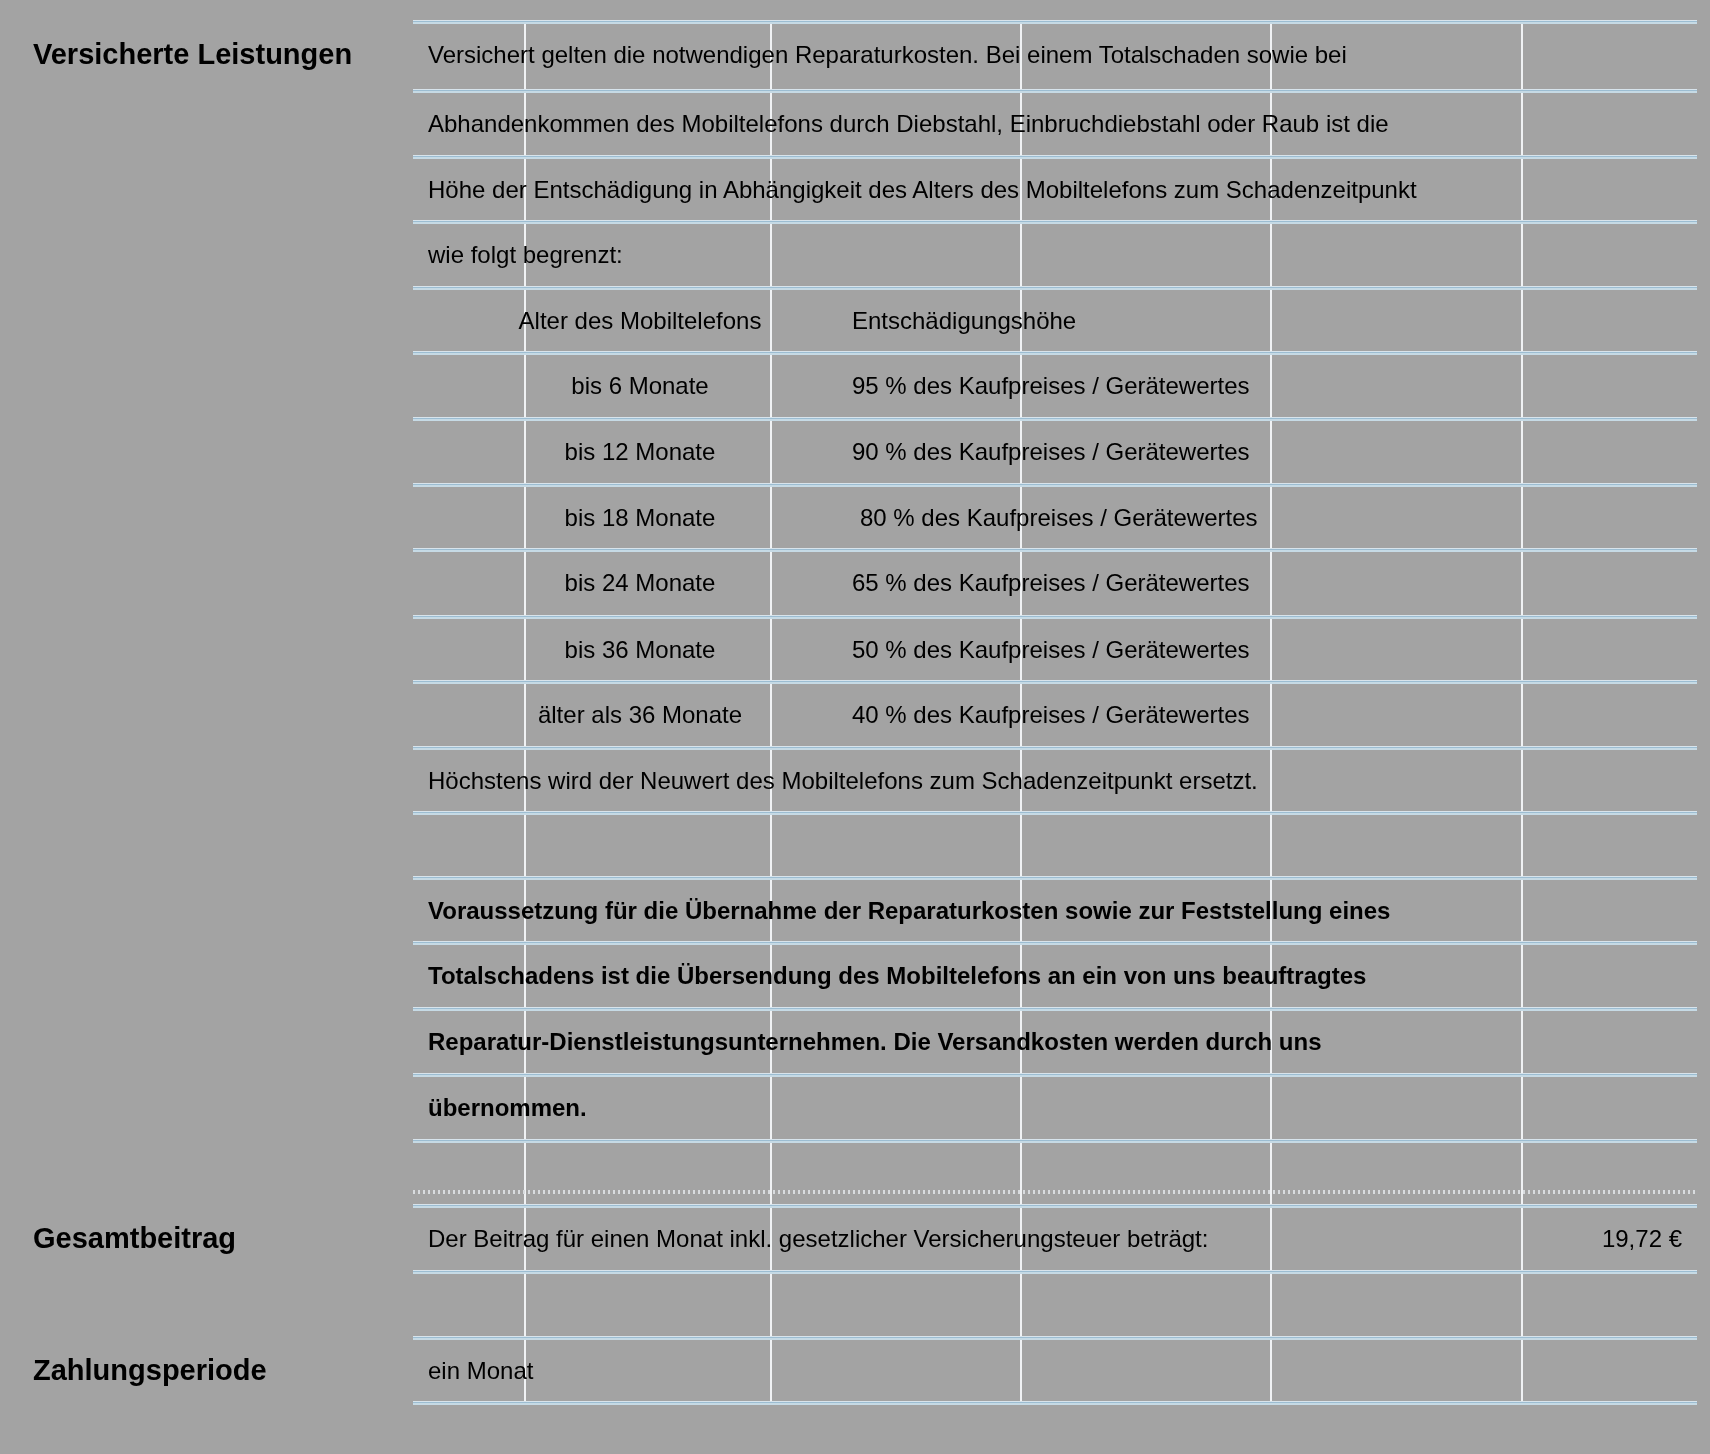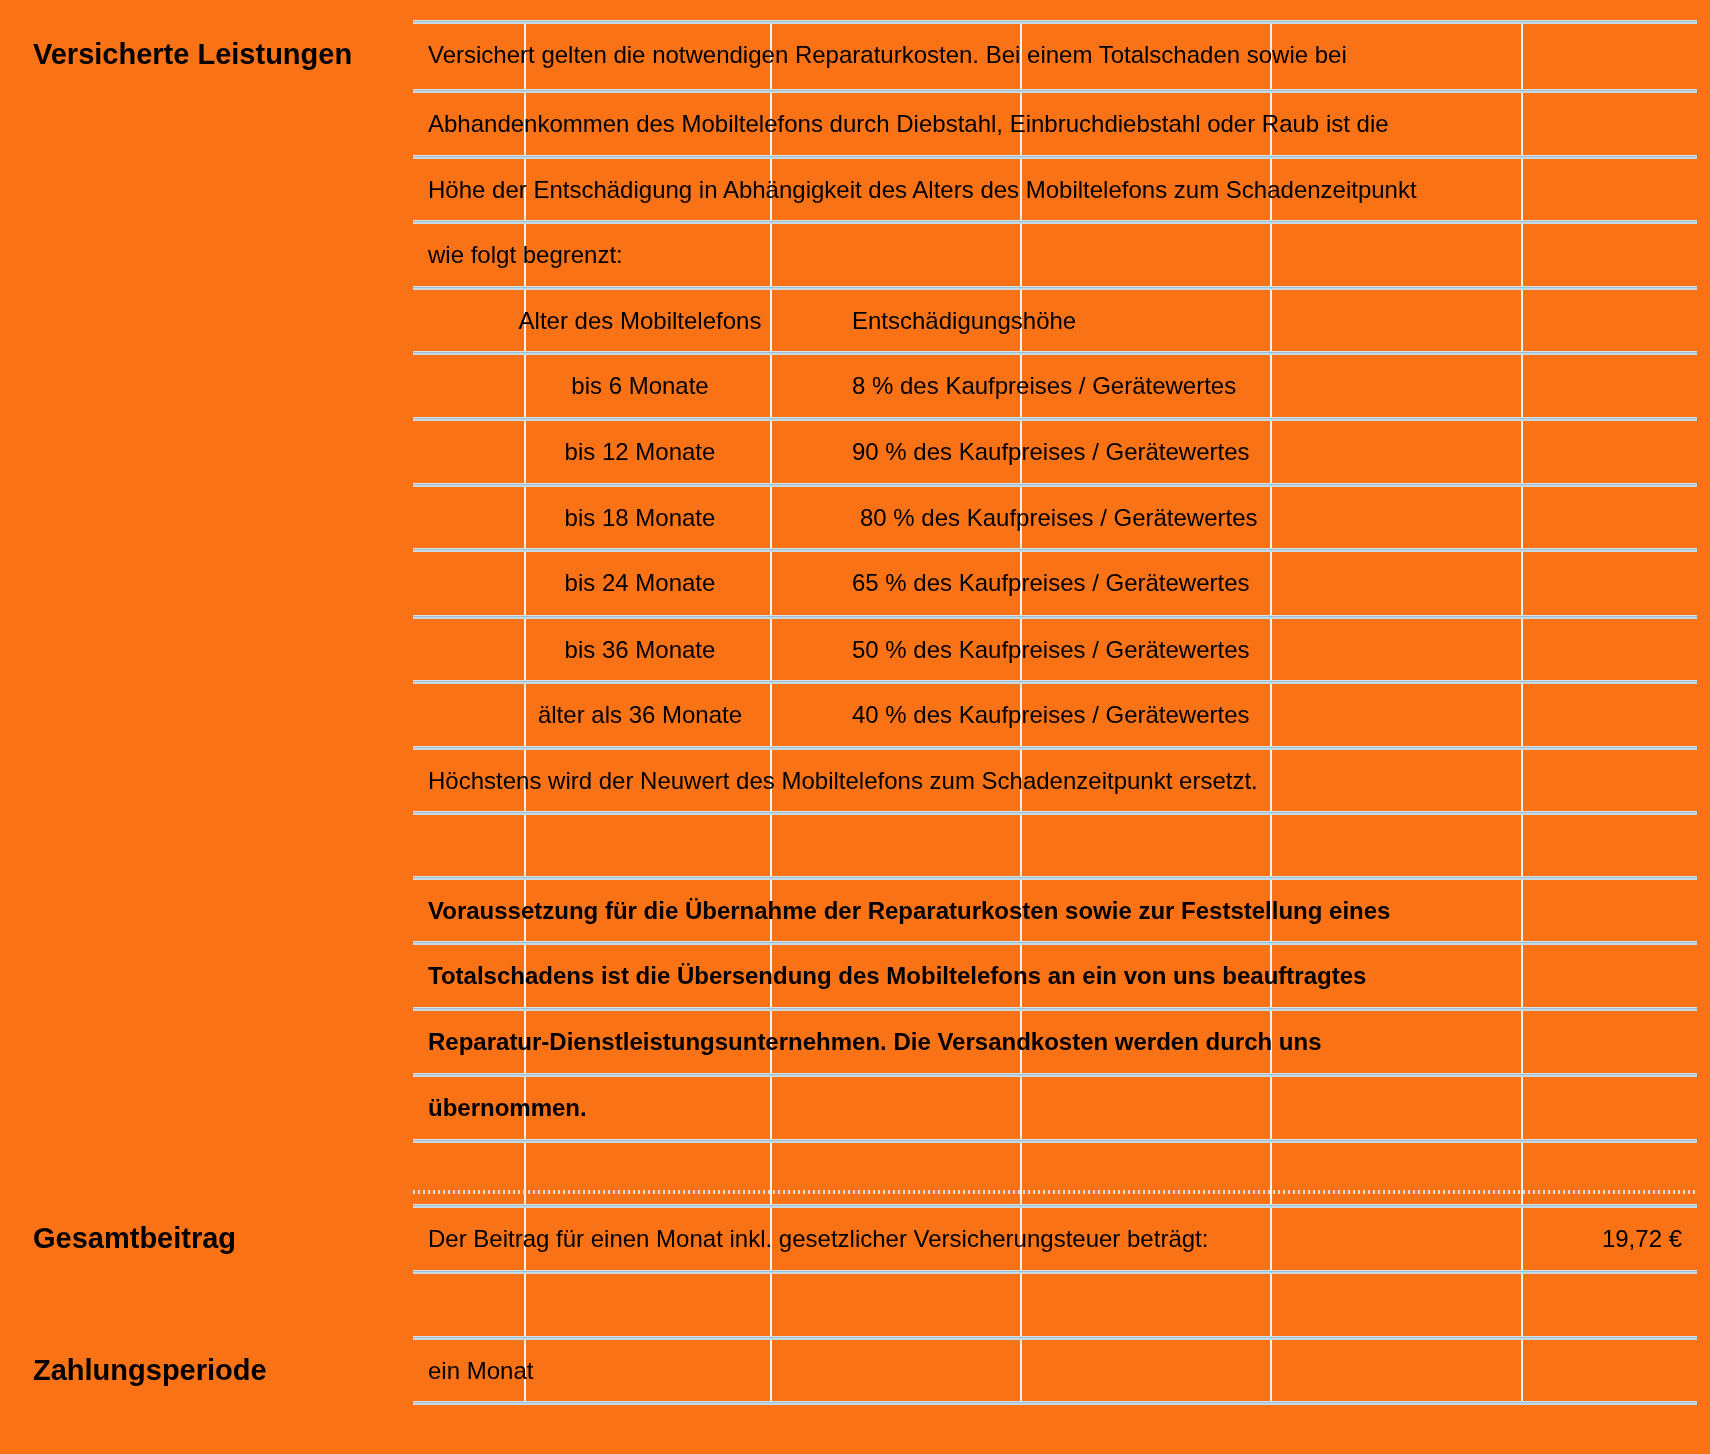"Versicherte Leistungen" .page { background: #f97316 -> #a3a3a3 }
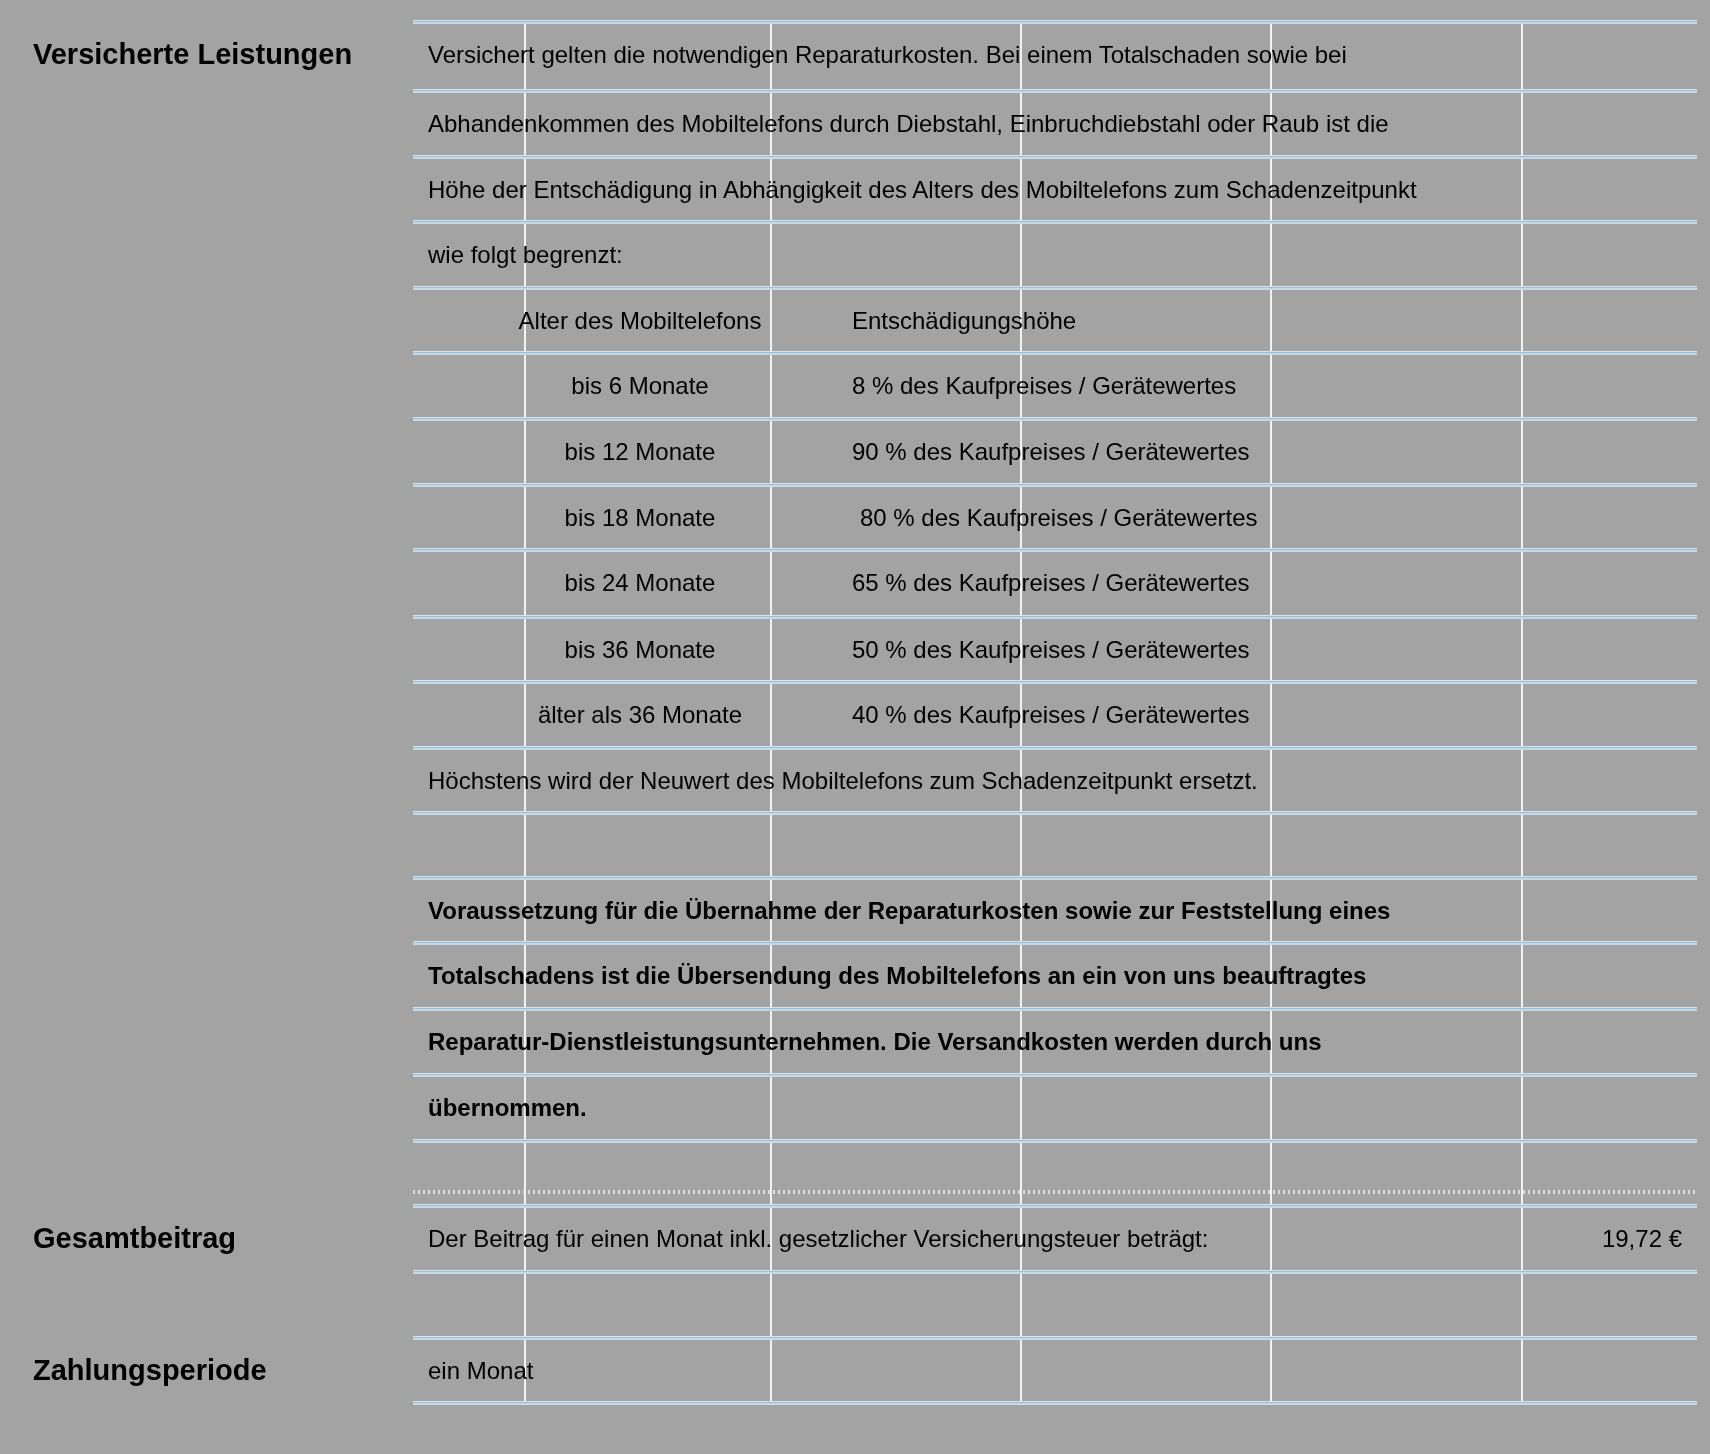"8 % des Kaufpreises /" span { text: 8 -> 95 }
